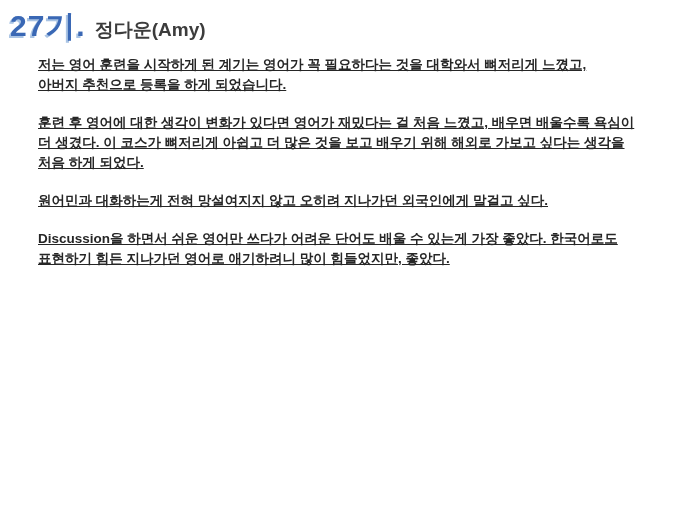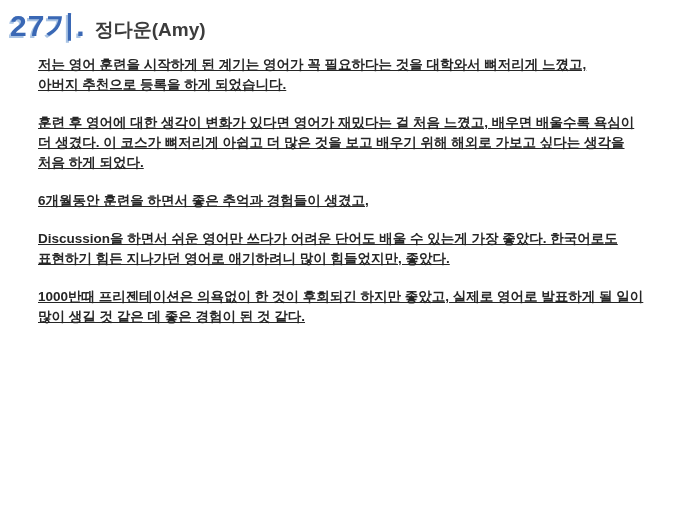"원어민과 대화하는게 전혀 망설여지지 않고" p.para { html: none -> <p>원어민과 대화하는게 전혀 망설여지지 않고 오히려 지나가던 외국인에게 말걸고 싶다.</p> }
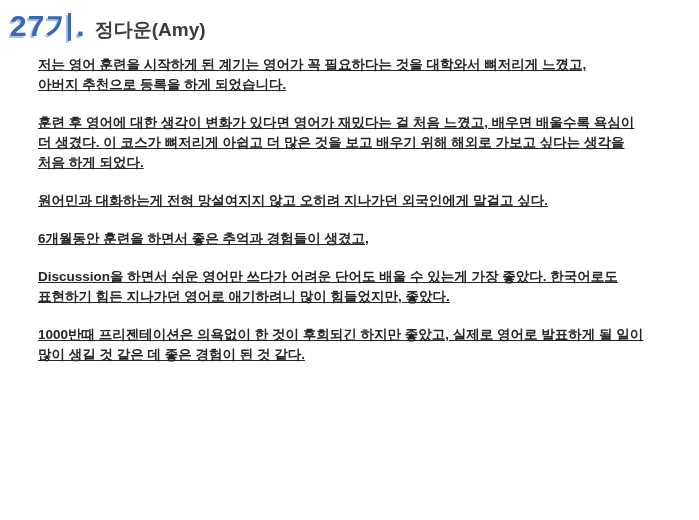"6개월동안 훈련을 하면서 좋은 추억과" p.para { html: <p>6개월동안 훈련을 하면서 좋은 추억과 경험들이 생겼고,</p> -> none }
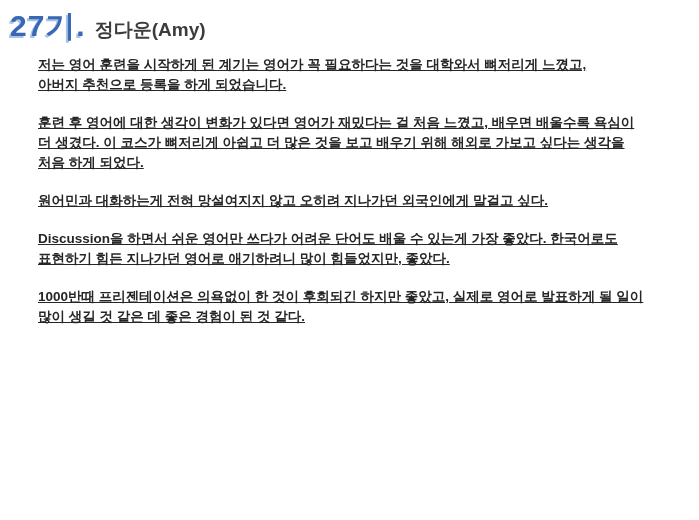"1000반때 프리젠테이션은 의욕없이 한 것이" p.para { html: <p>1000반때 프리젠테이션은 의욕없이 한 것이 후회되긴 하지만 좋았고, 실제로 영어로 발표하게 될 일이 많이 생길 것 같은 데 좋은 경험이 된 것 같다.</p> -> none }
